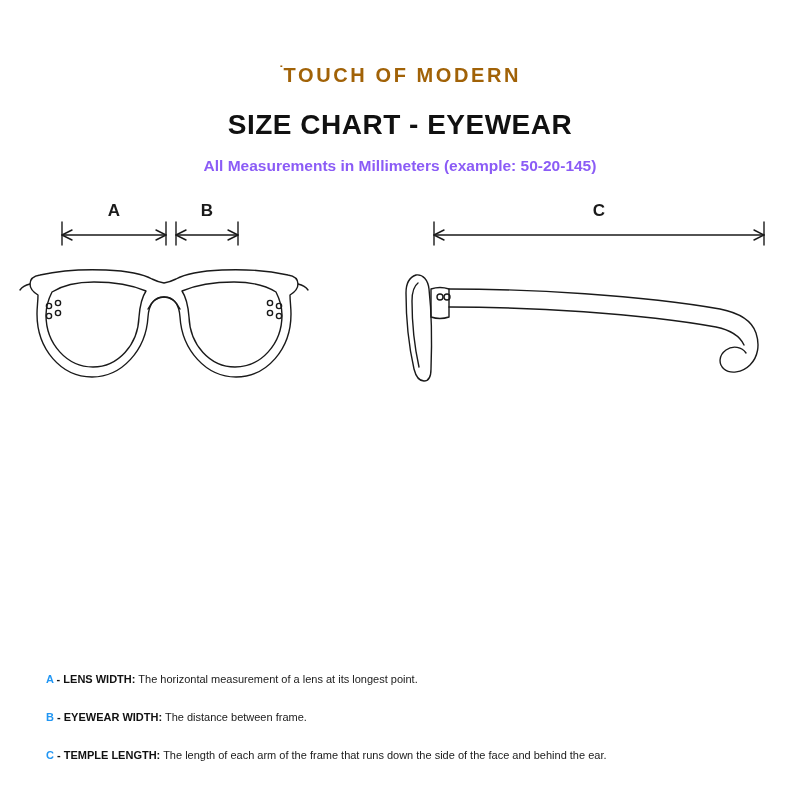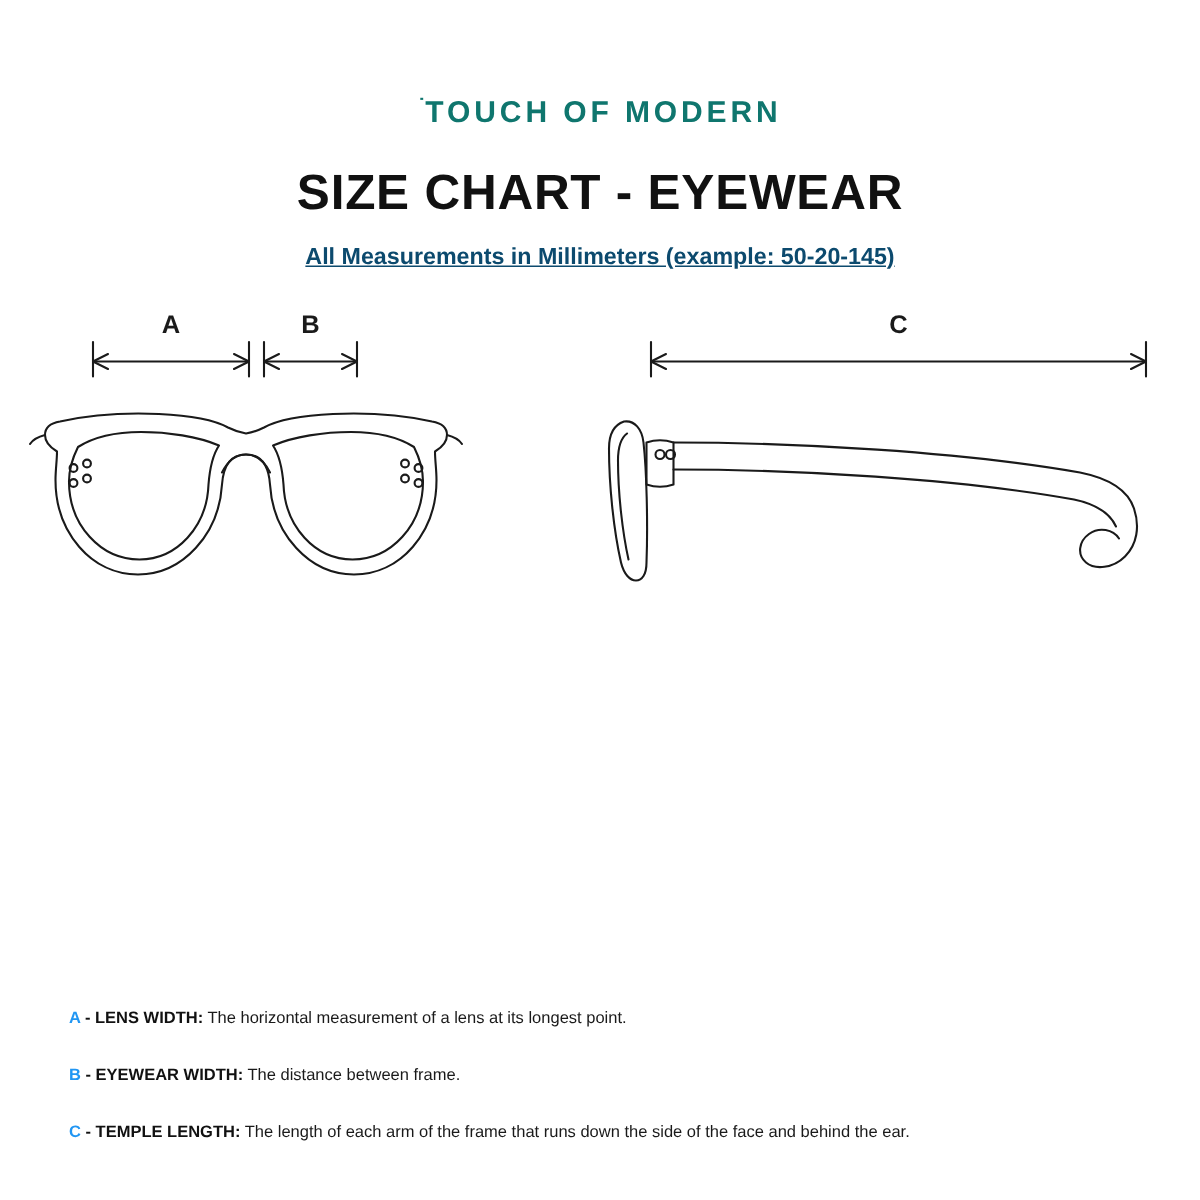"˙TOUCH OF MODERN" .brand { color: #0f766e -> #a16207 }
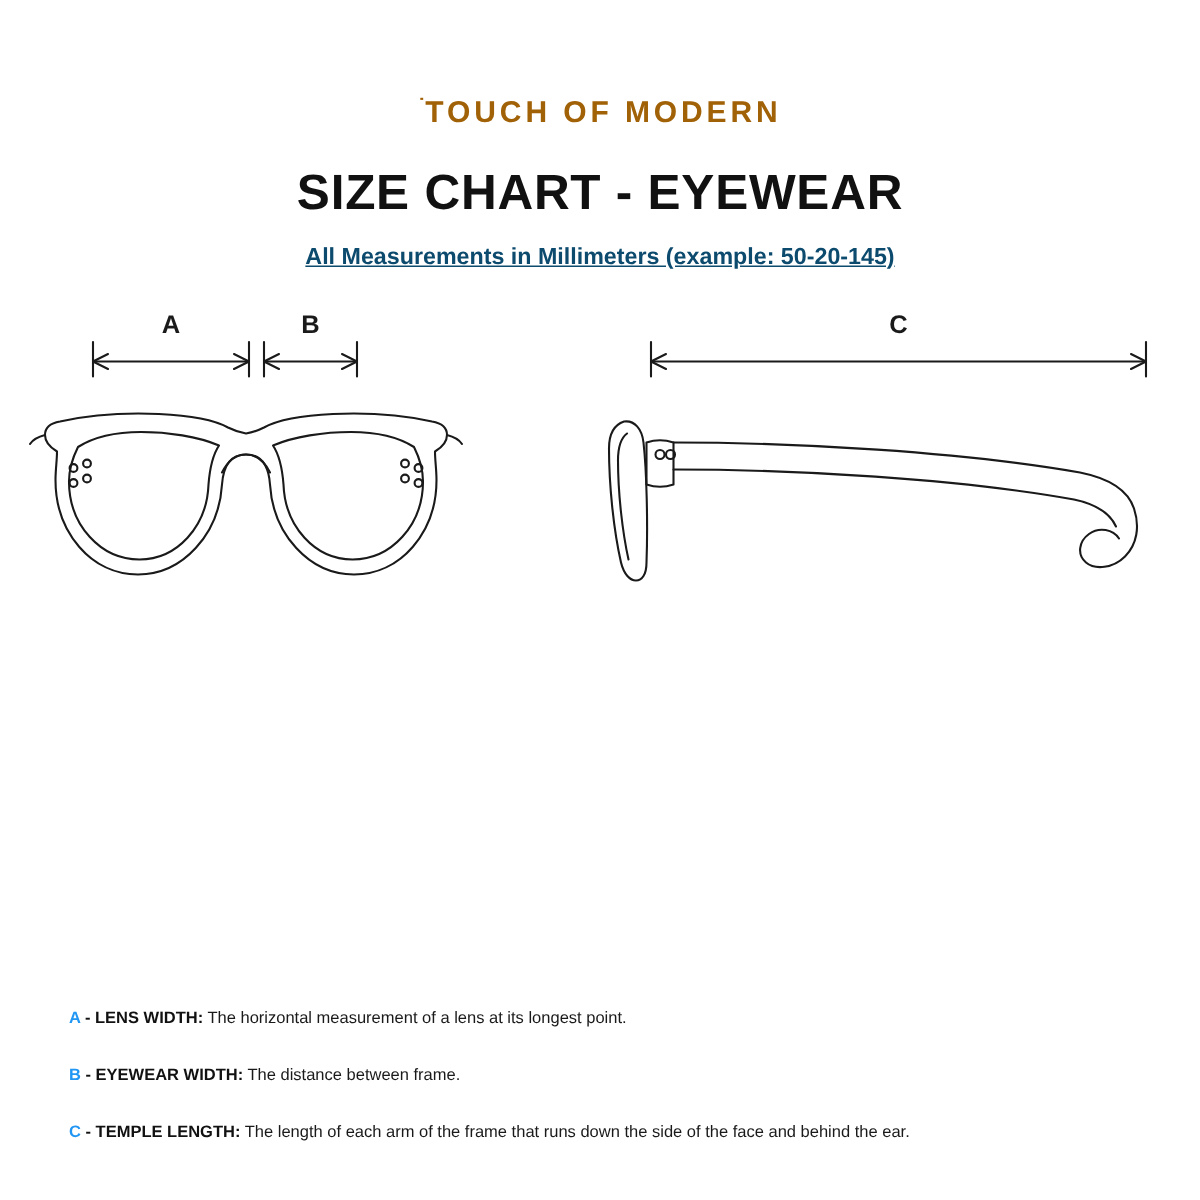"SIZE CHART - EYEWEAR" .title { font-size: 33px -> 28px }
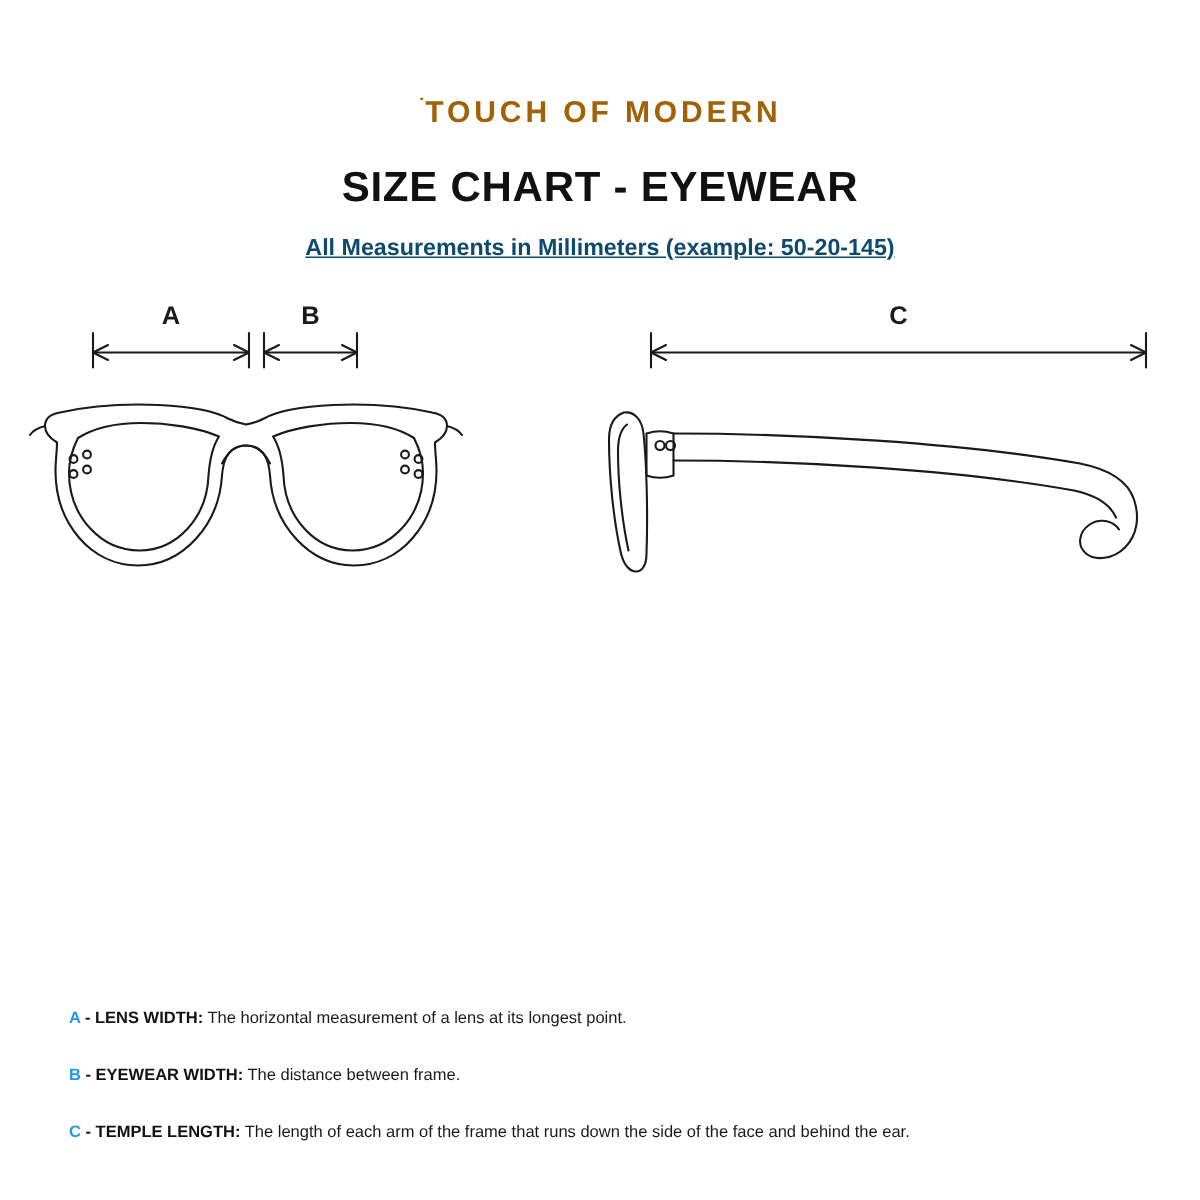"All Measurements in Millimeters" .measure-note { color: #0c4a6e -> #8b5cf6; text-decoration: underline -> none }
